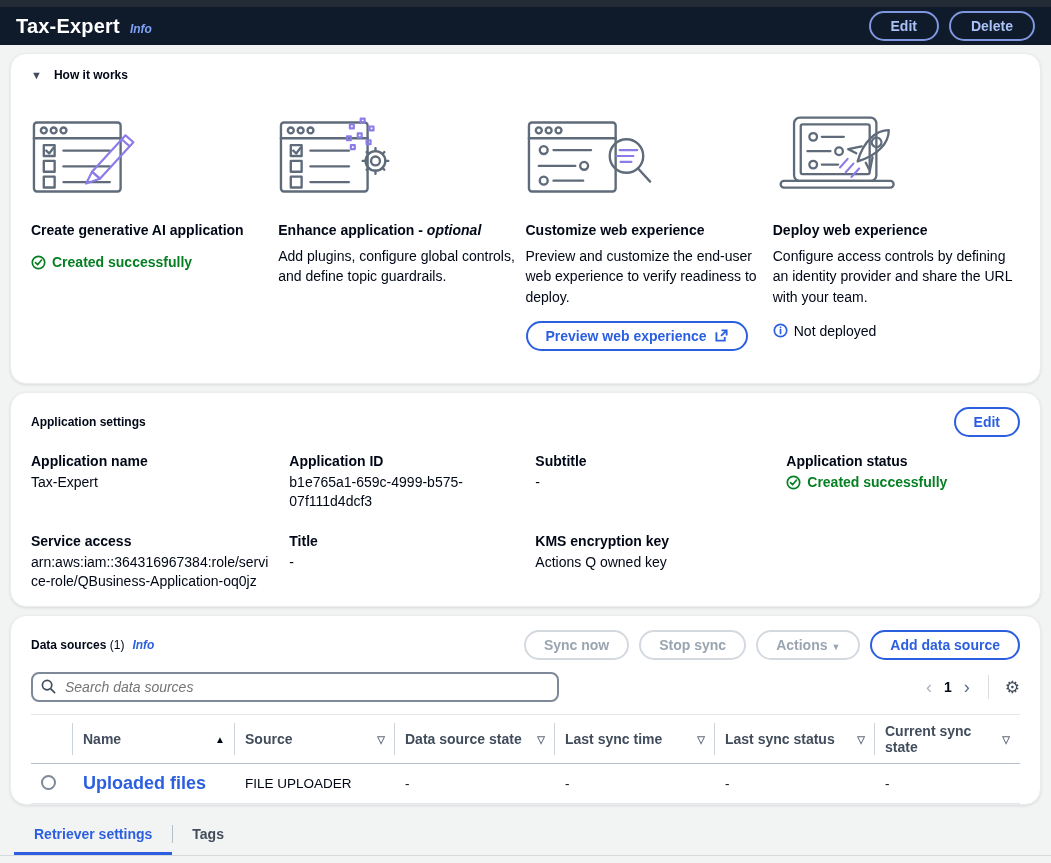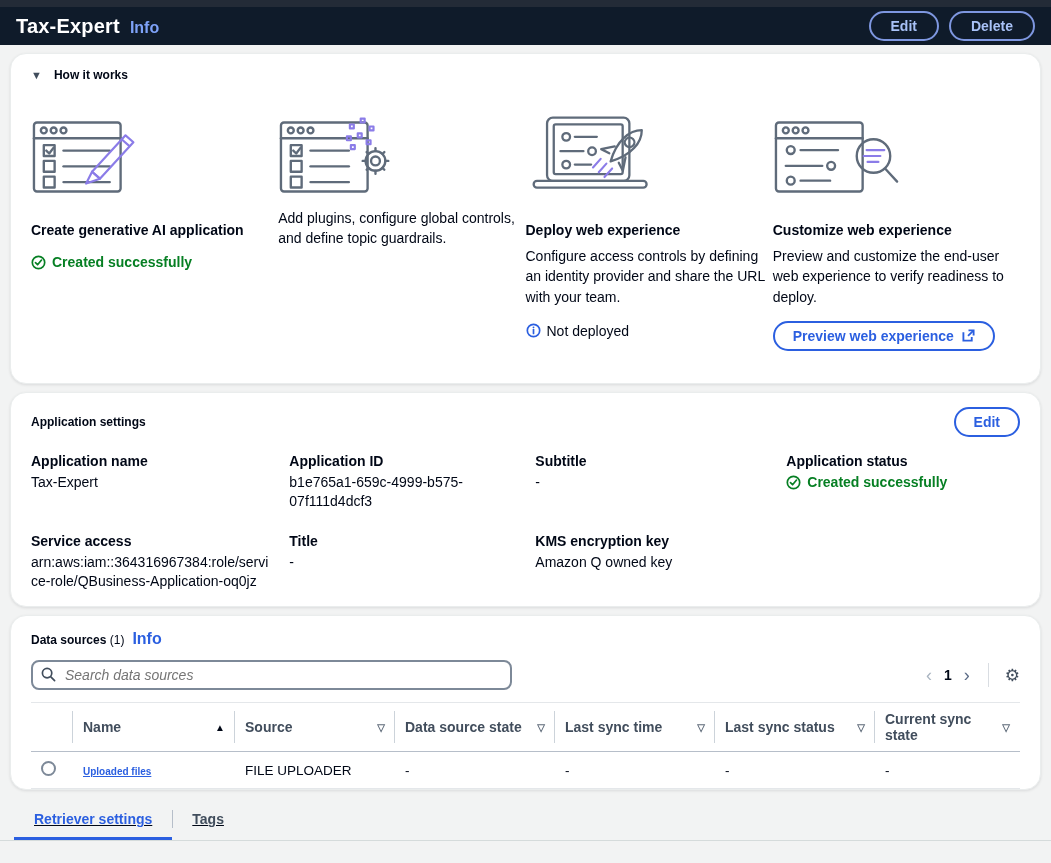"Info" .info-link { font-size: 16px -> 12px; font-style: none -> italic }
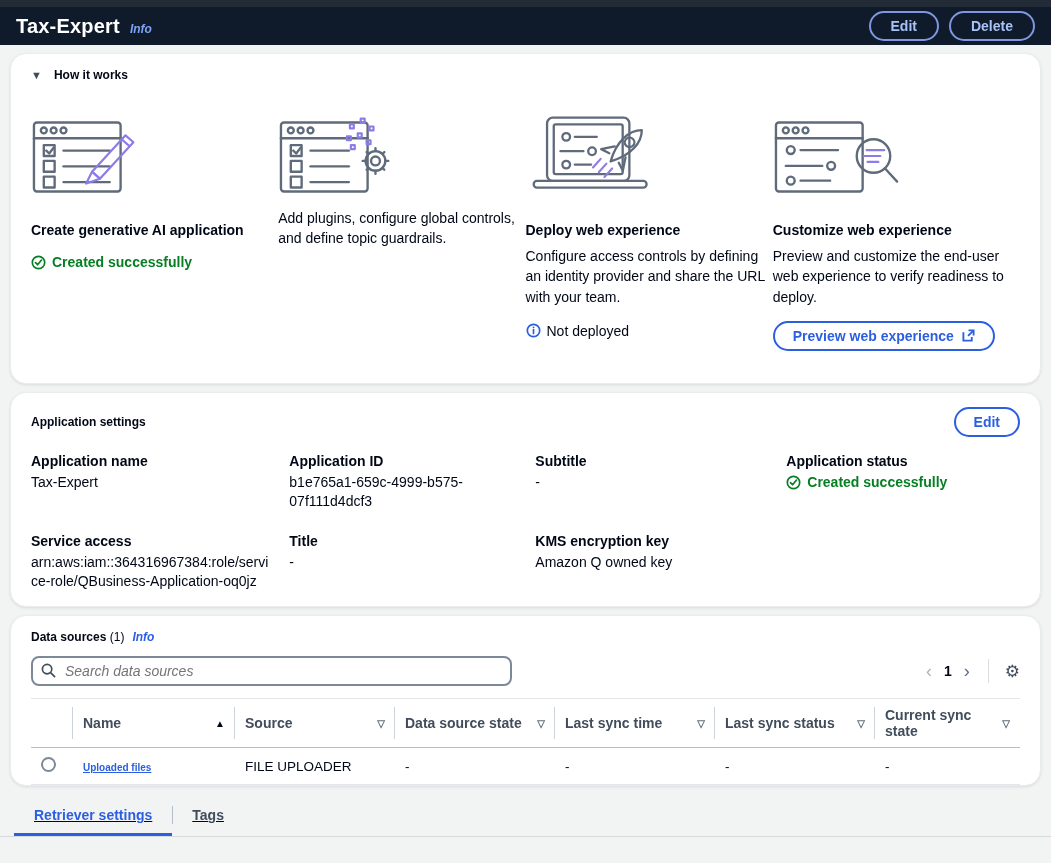"Enhance application - optional" h3.hiw-title { html: none -> <h3><span>Enhance application - </span><em>optional</em></h3> }
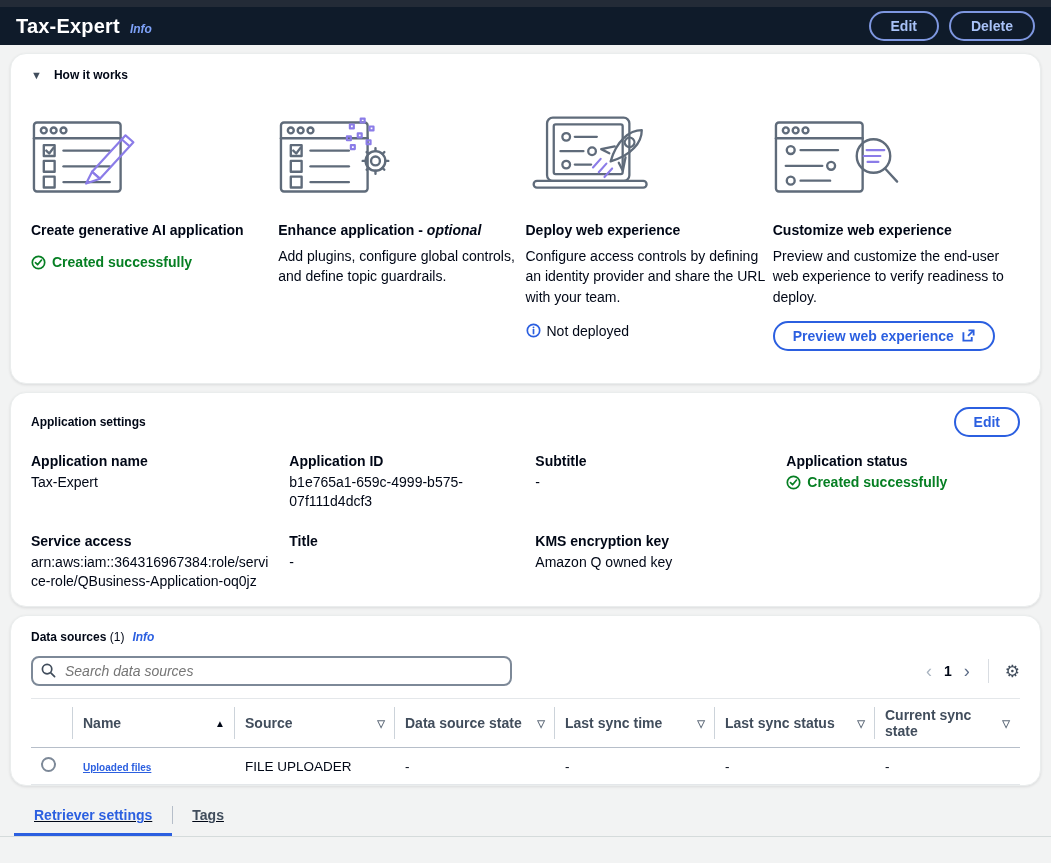"Deploy web experience" div { order: before "Customize web experience" -> after "Customize web experience" }
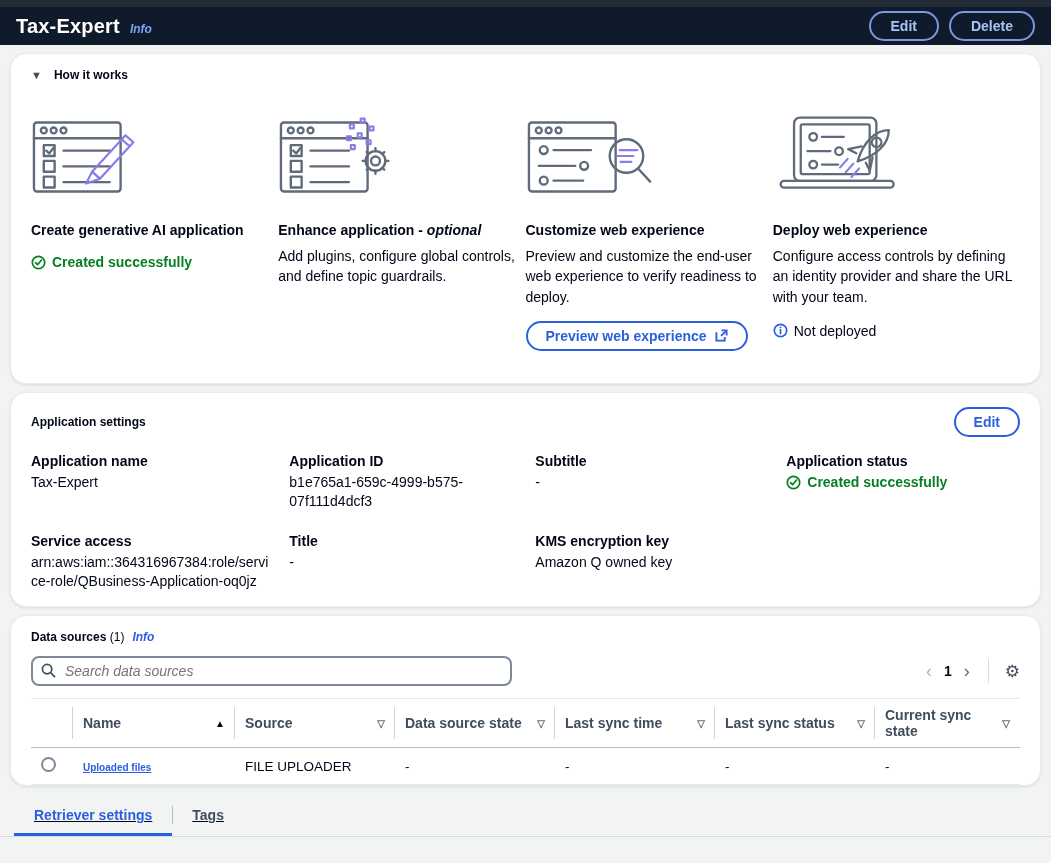"Amazon Q owned key" div.field-value { text: Amazon -> Actions }
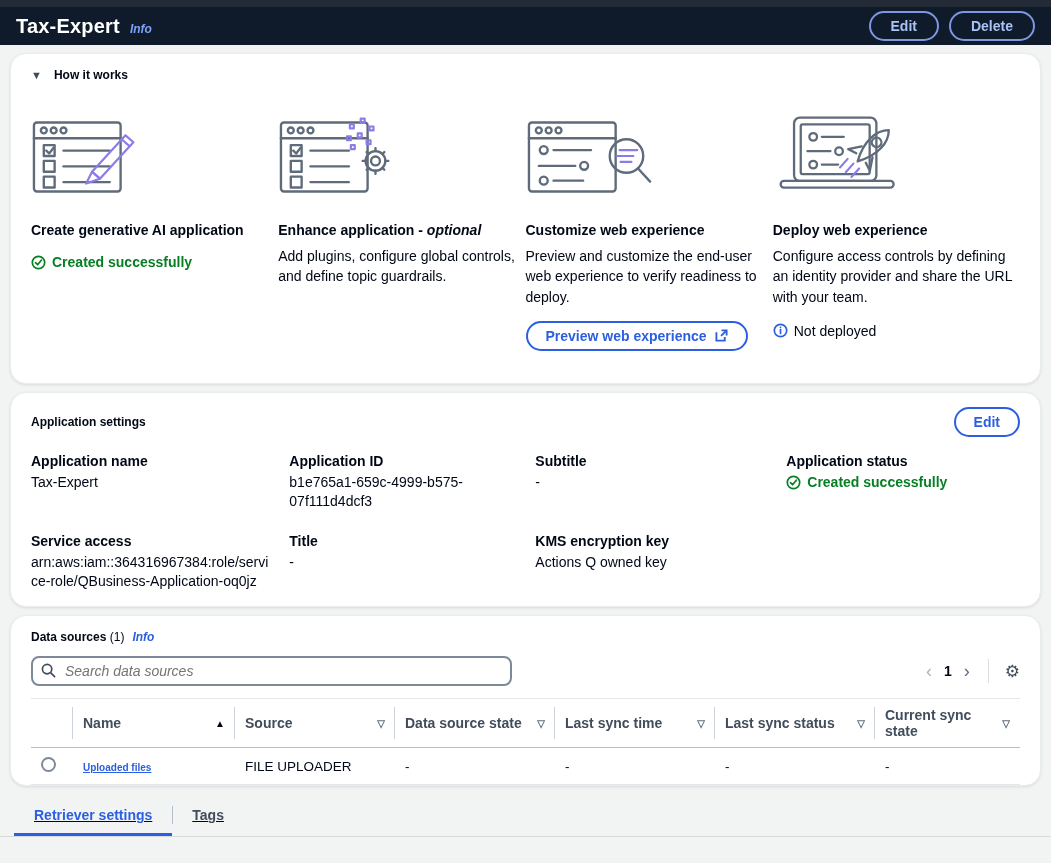"Sync now" div.ds-actions { html: none -> <div> <button>Sync now</button> <button>Stop sync</button> <button><span>Actions</span> <span>▼</span></button> <button>Add data source</button> </div> }
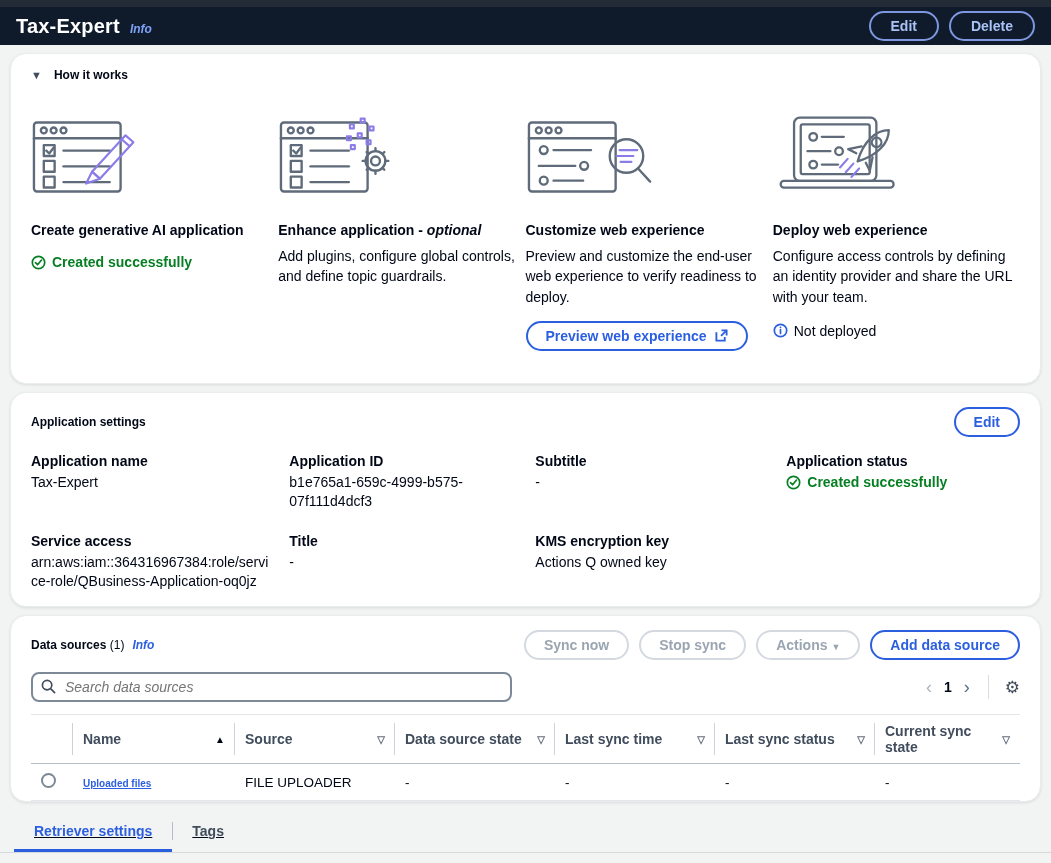"Search data sources" .search-box { width: 481px -> 528px }
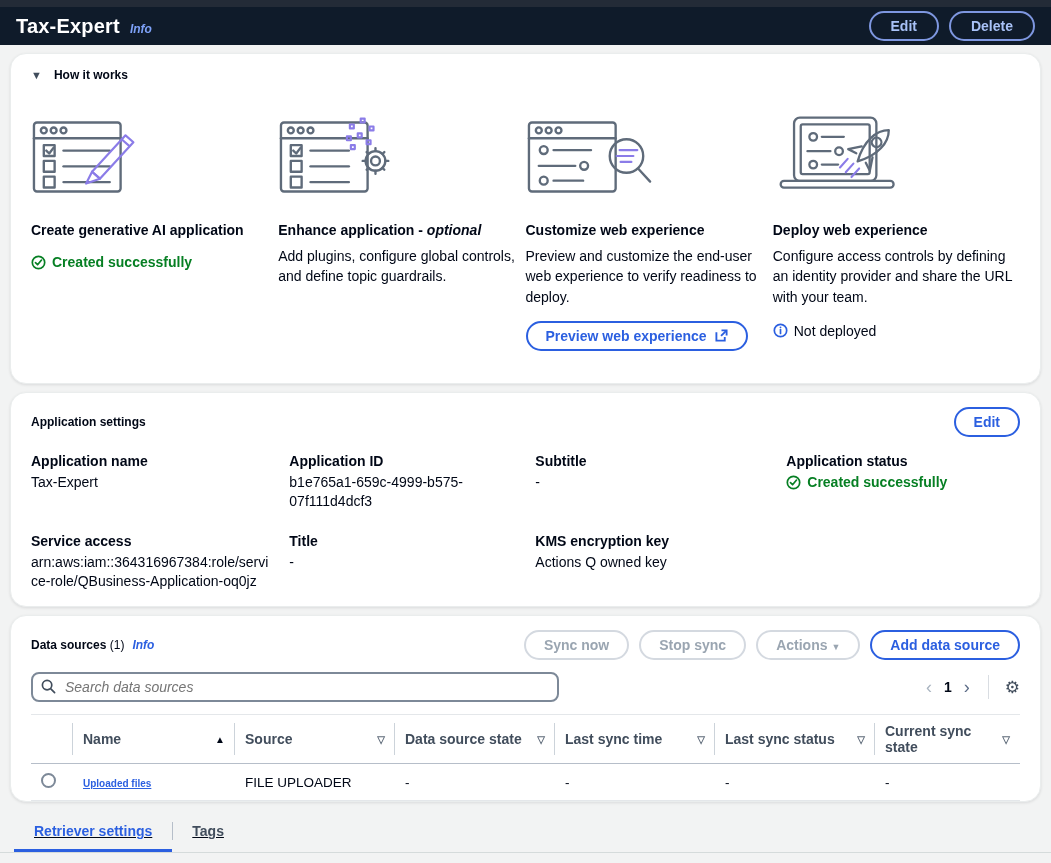"Uploaded files" .cell-link { font-size: 10px -> 18px; text-decoration: underline -> none }
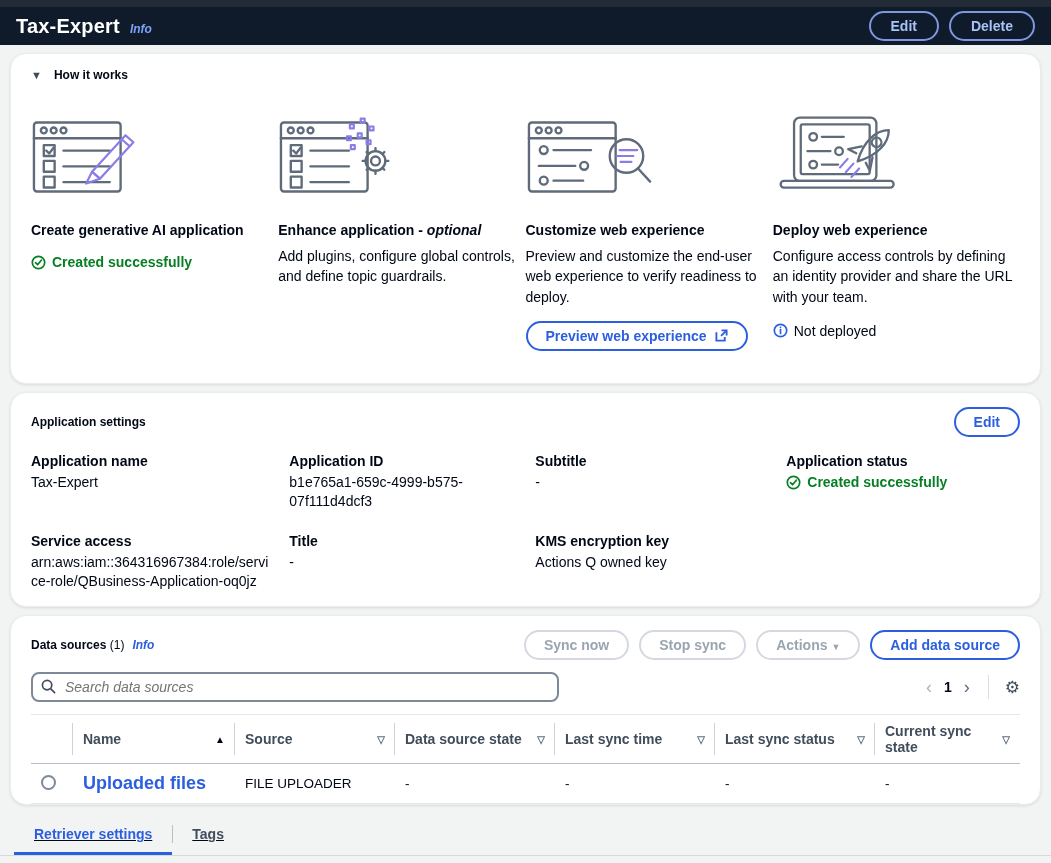"Retriever settings" .tabs { text-decoration: underline -> none }
